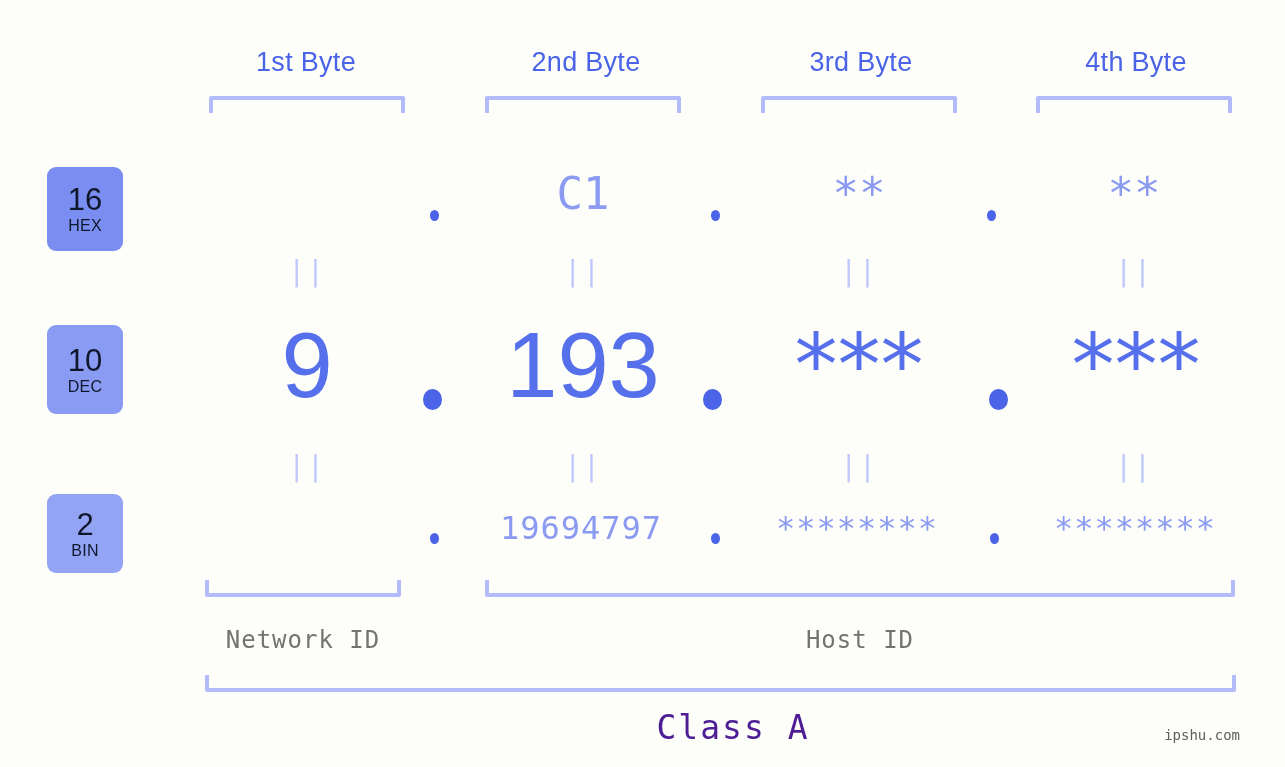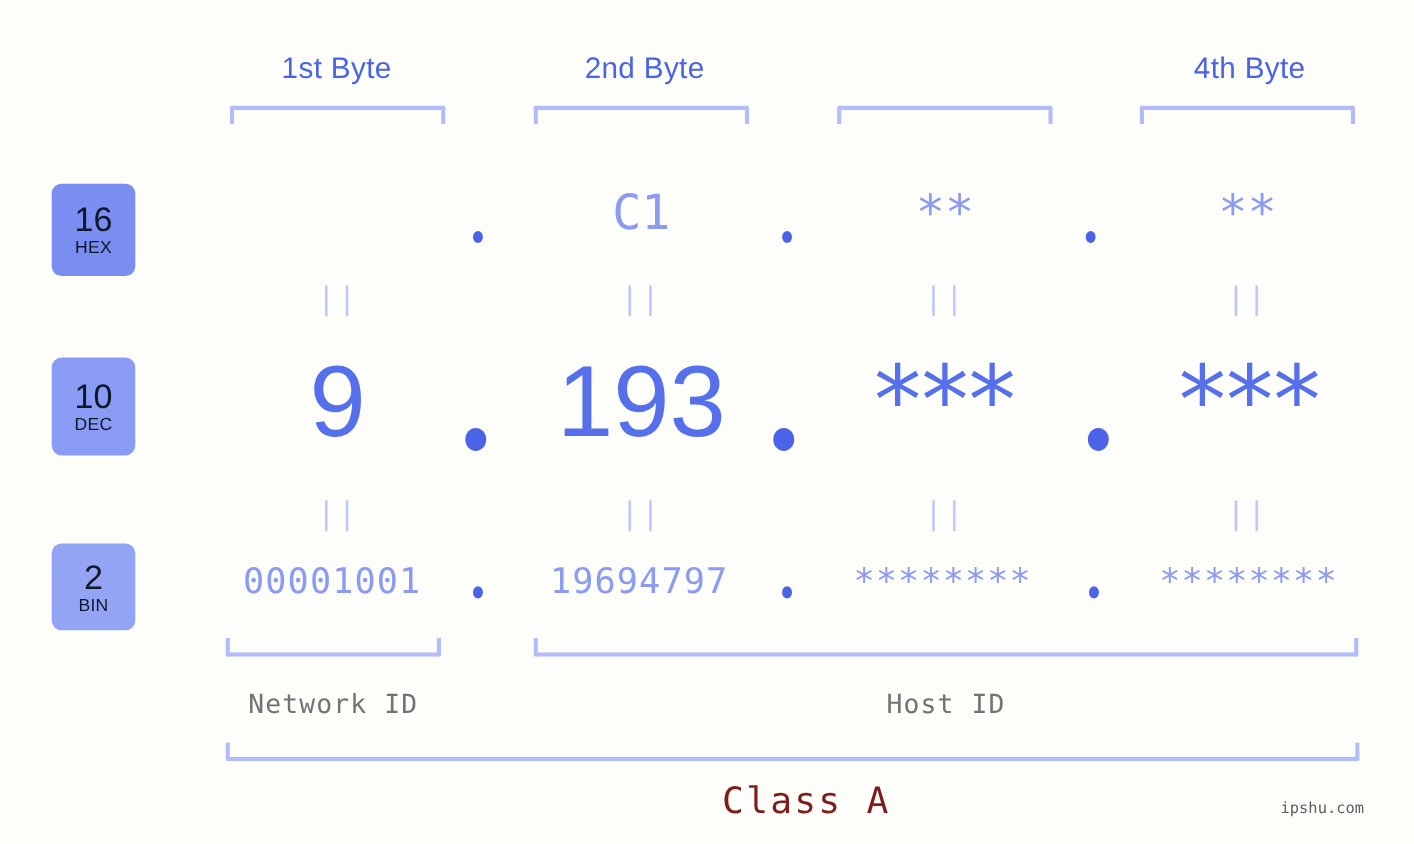"3rd Byte" div.abs { html: none -> <div>3rd Byte</div> }
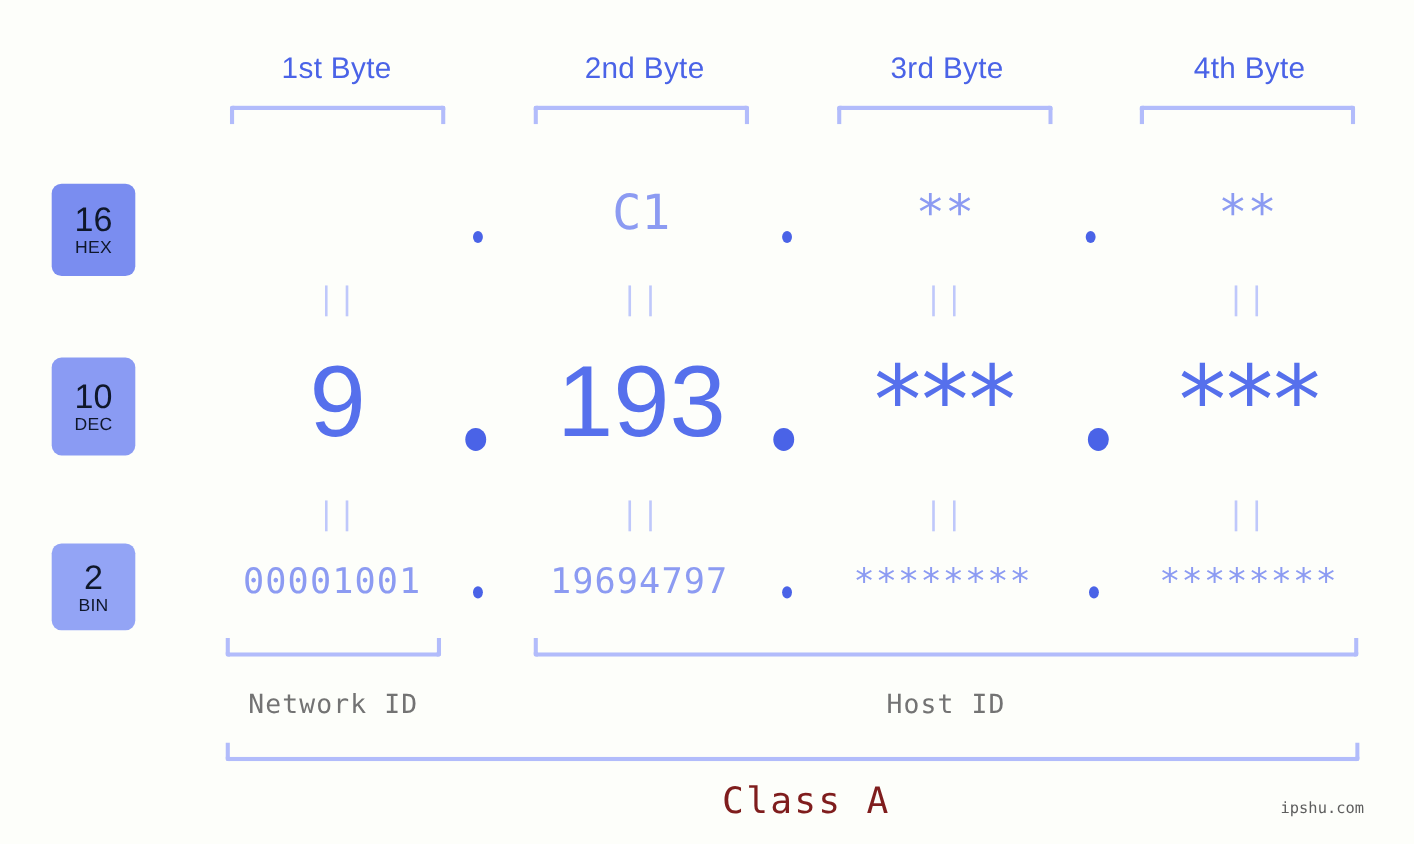"00001001" div.abs { html: <div>00001001</div> -> none }
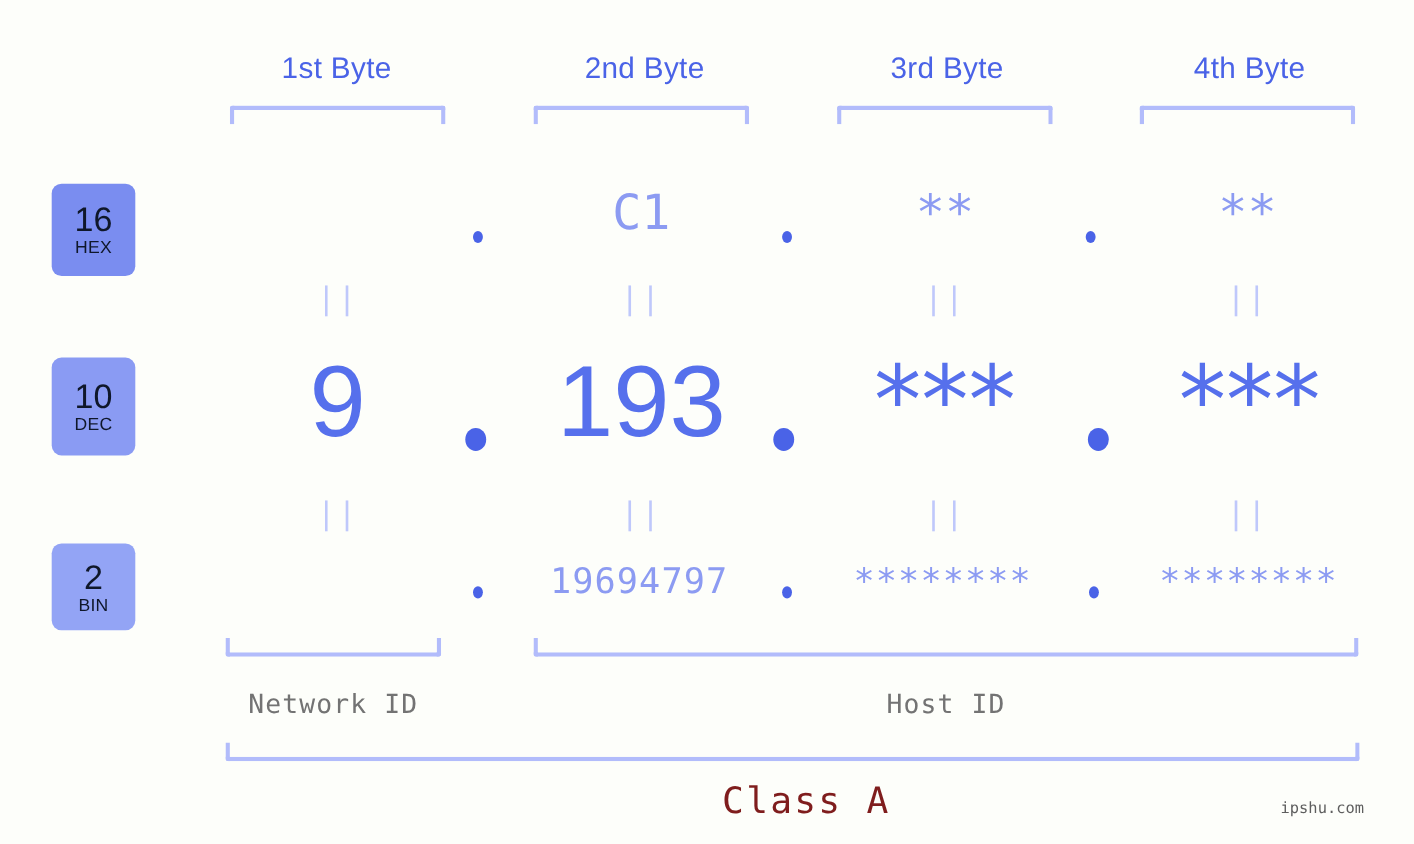"Class A" .classlabel { color: #7f1d1d -> #4c1d95 }
